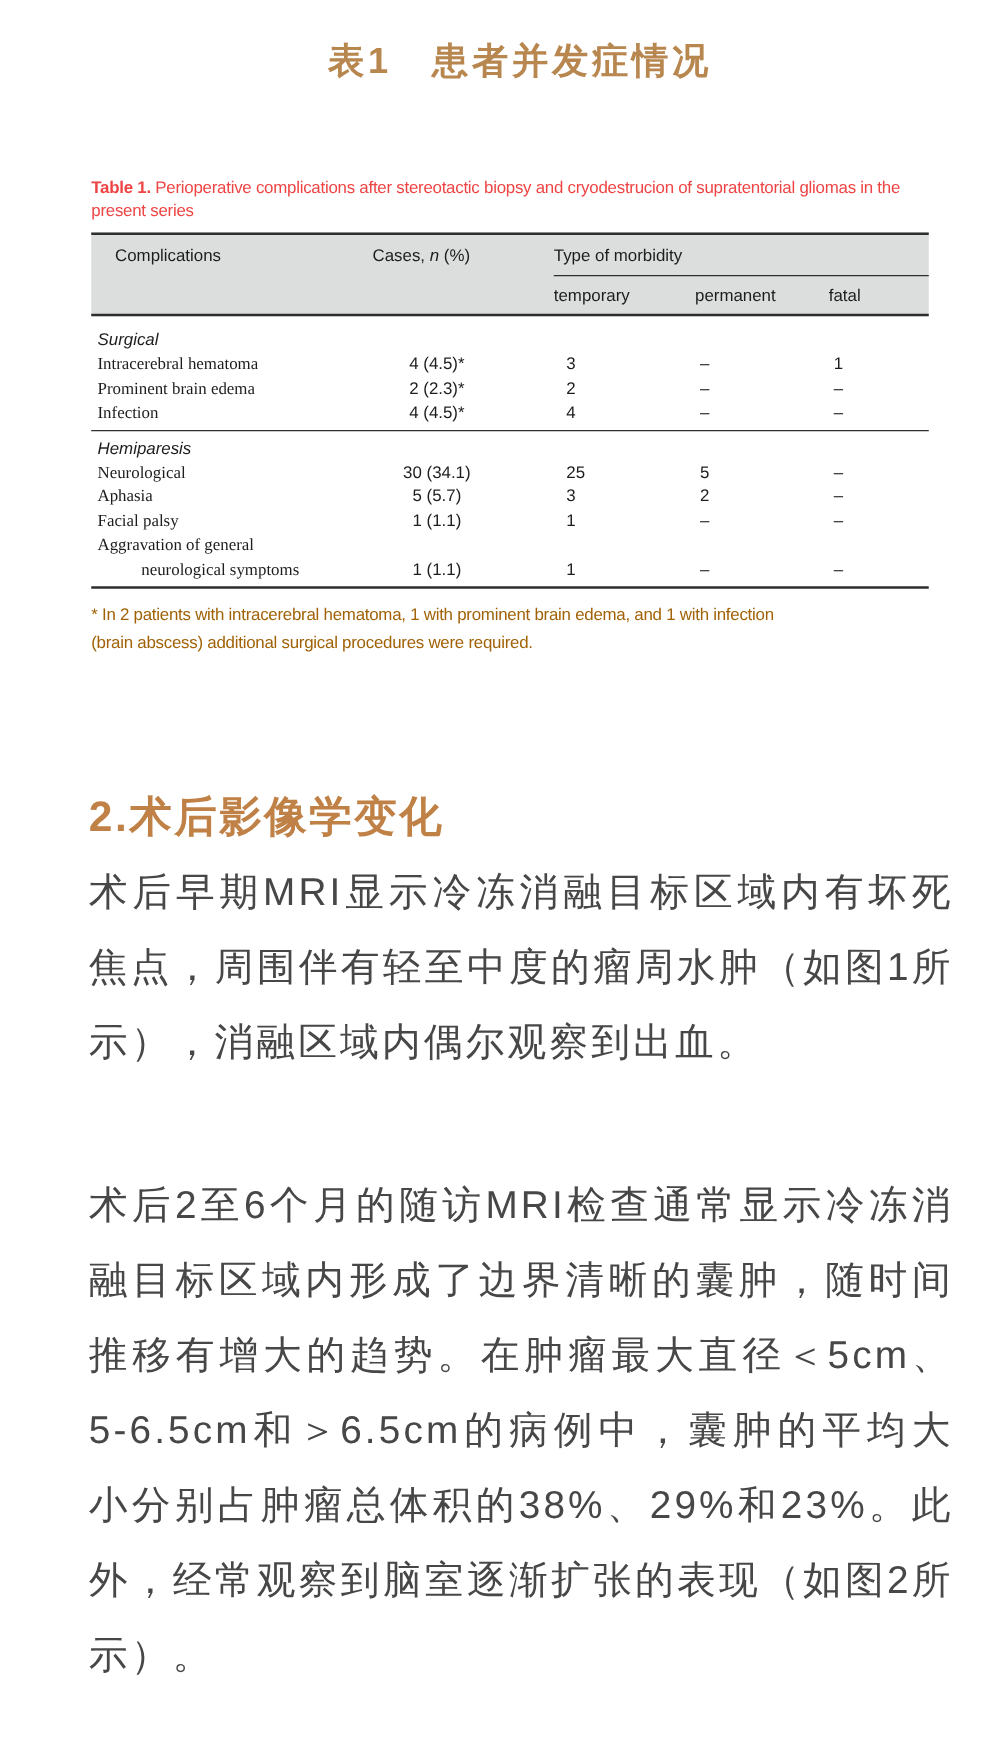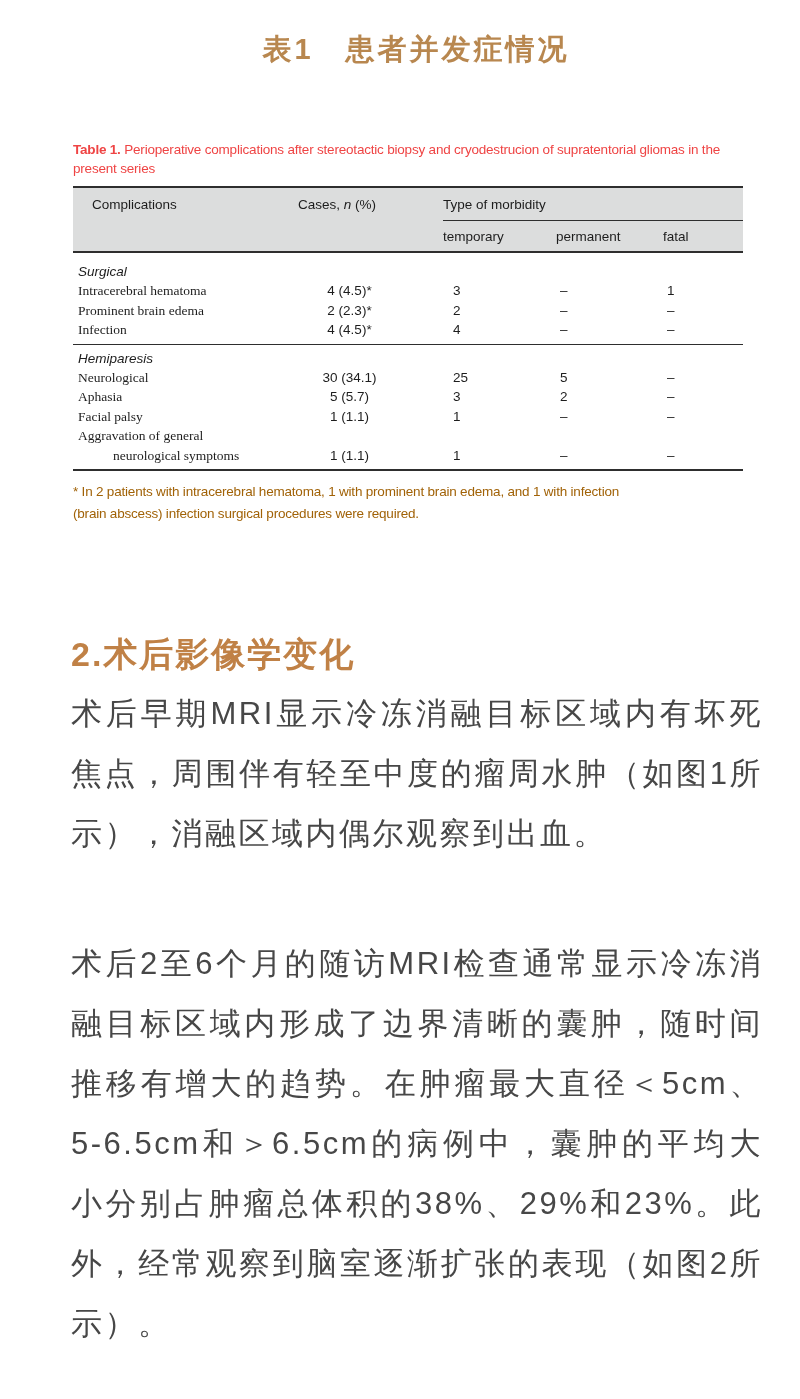"(brain abscess) infection surgical" div { text: infection -> additional }
